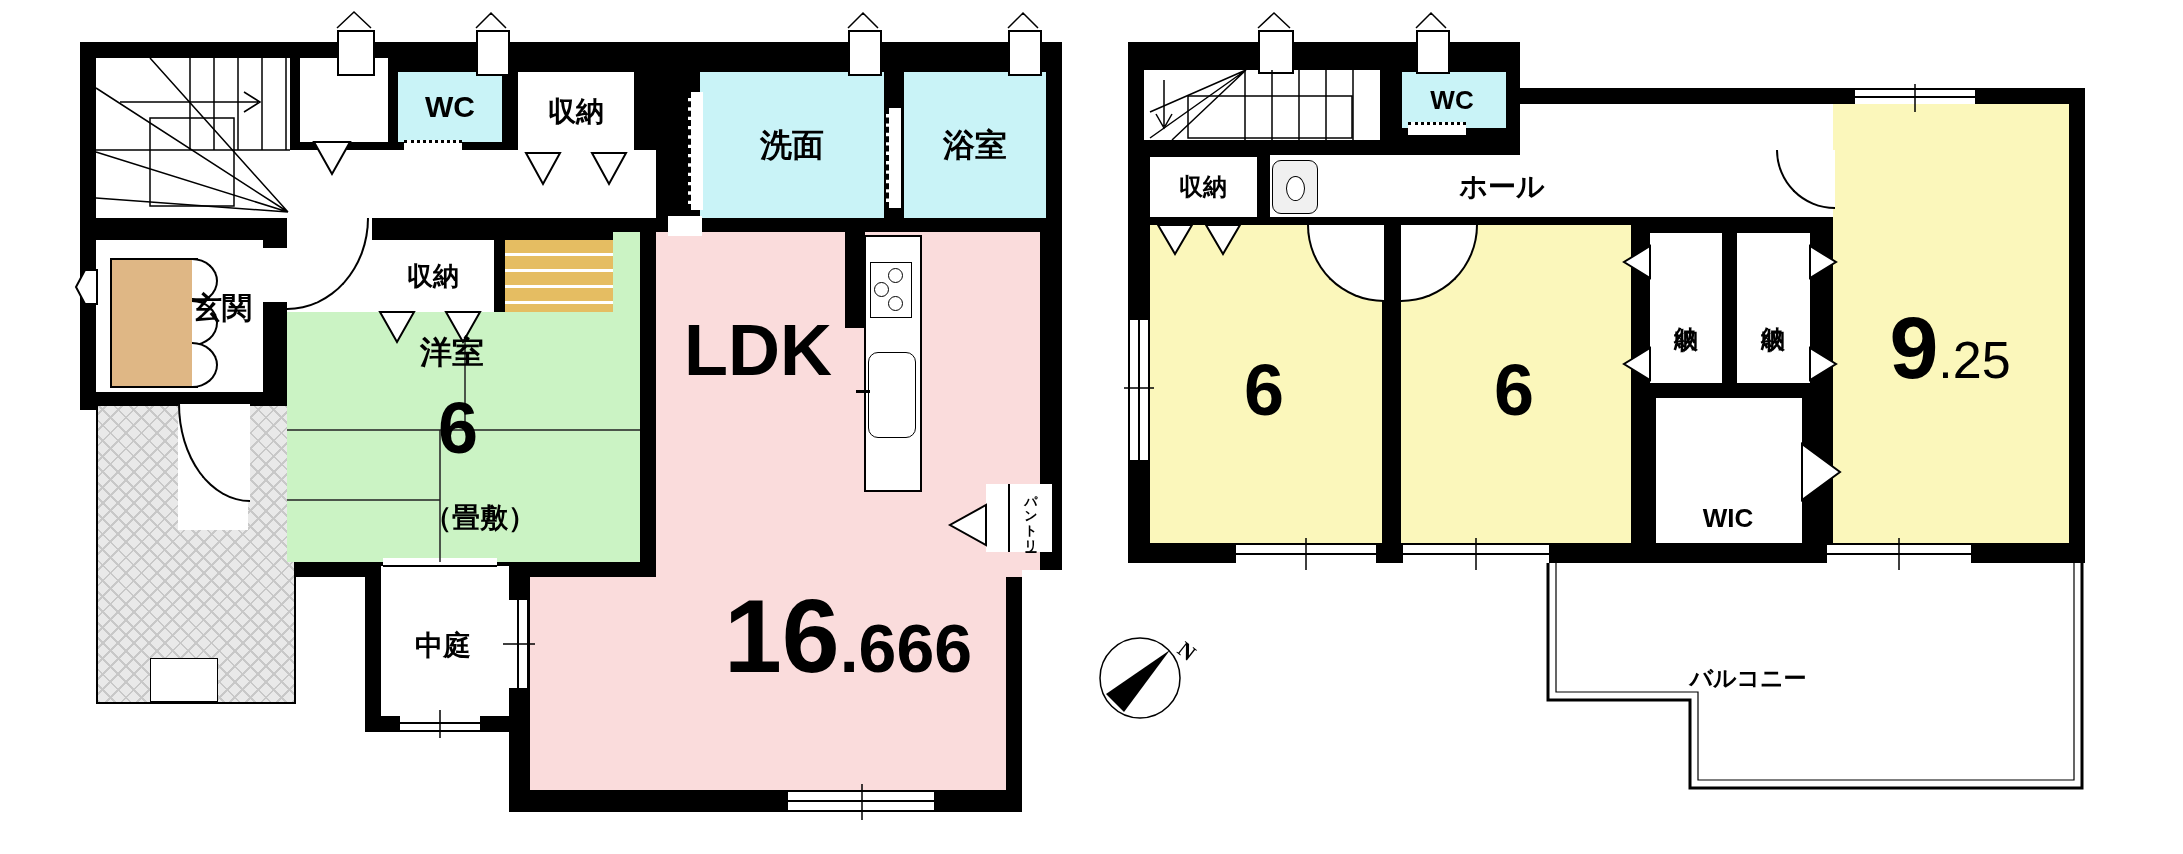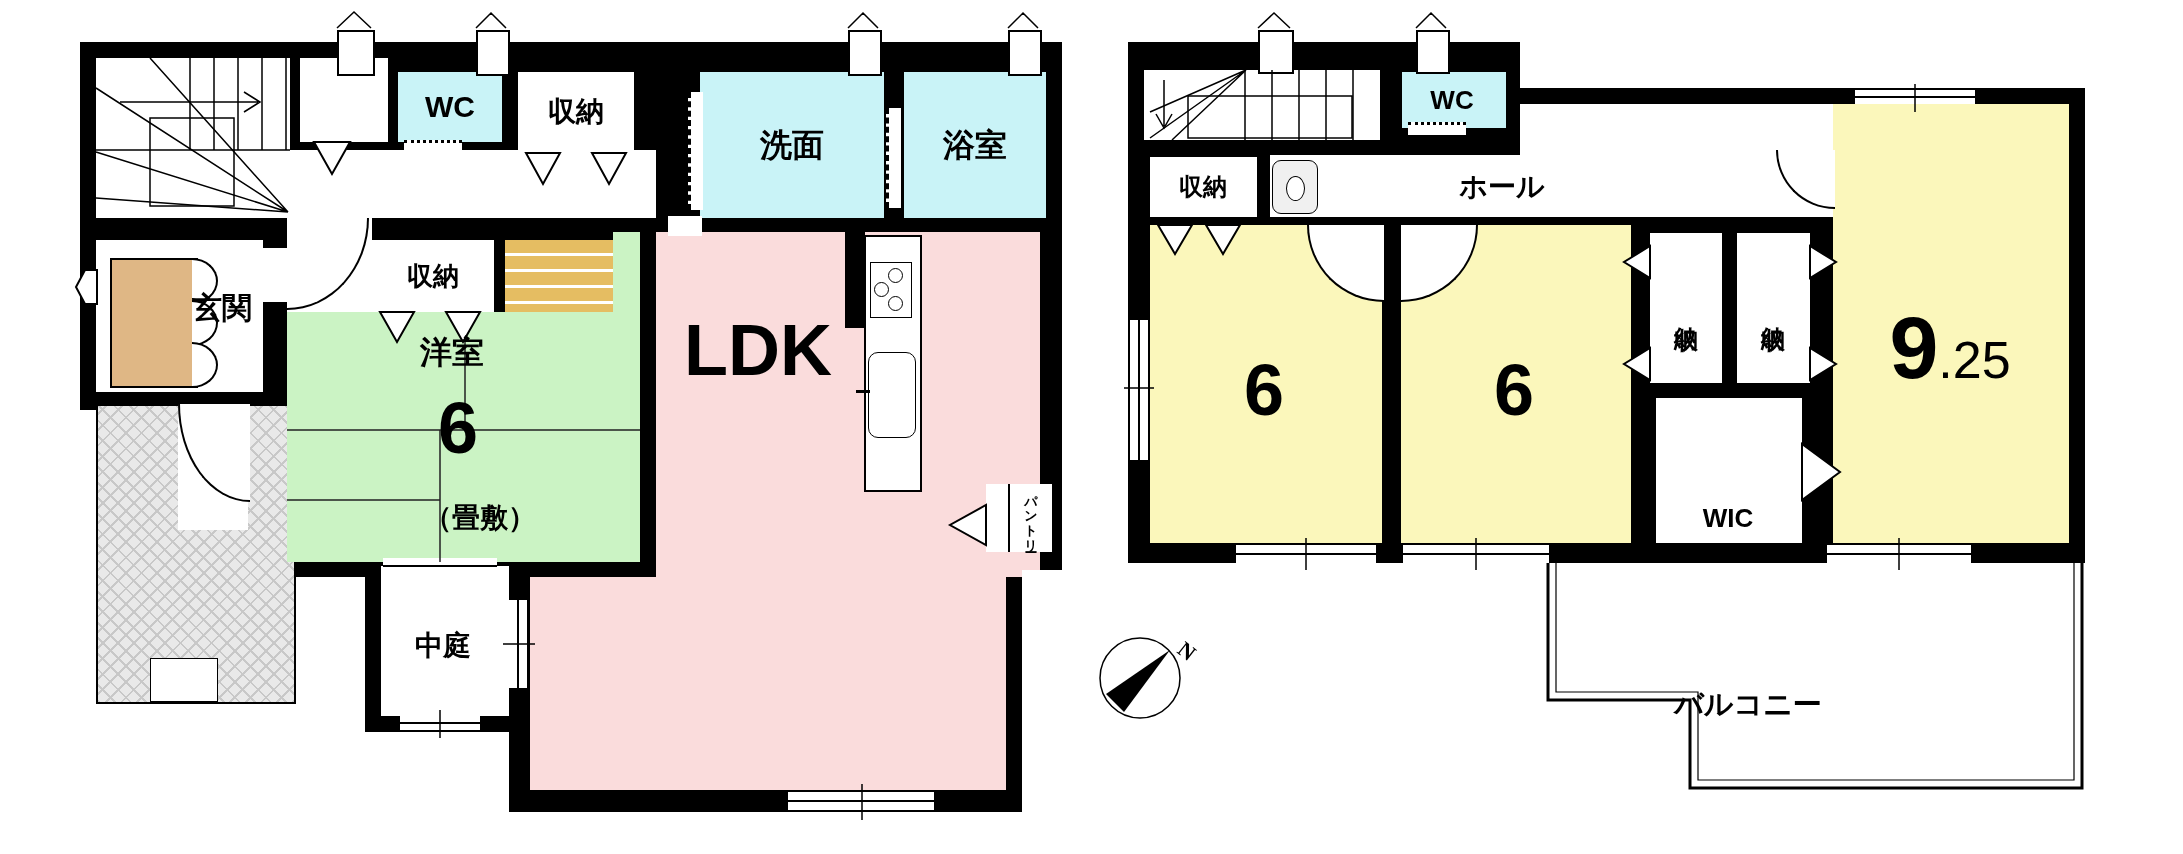"16" div.label { html: none -> <div> <span>16</span> <span>.666</span> </div> }
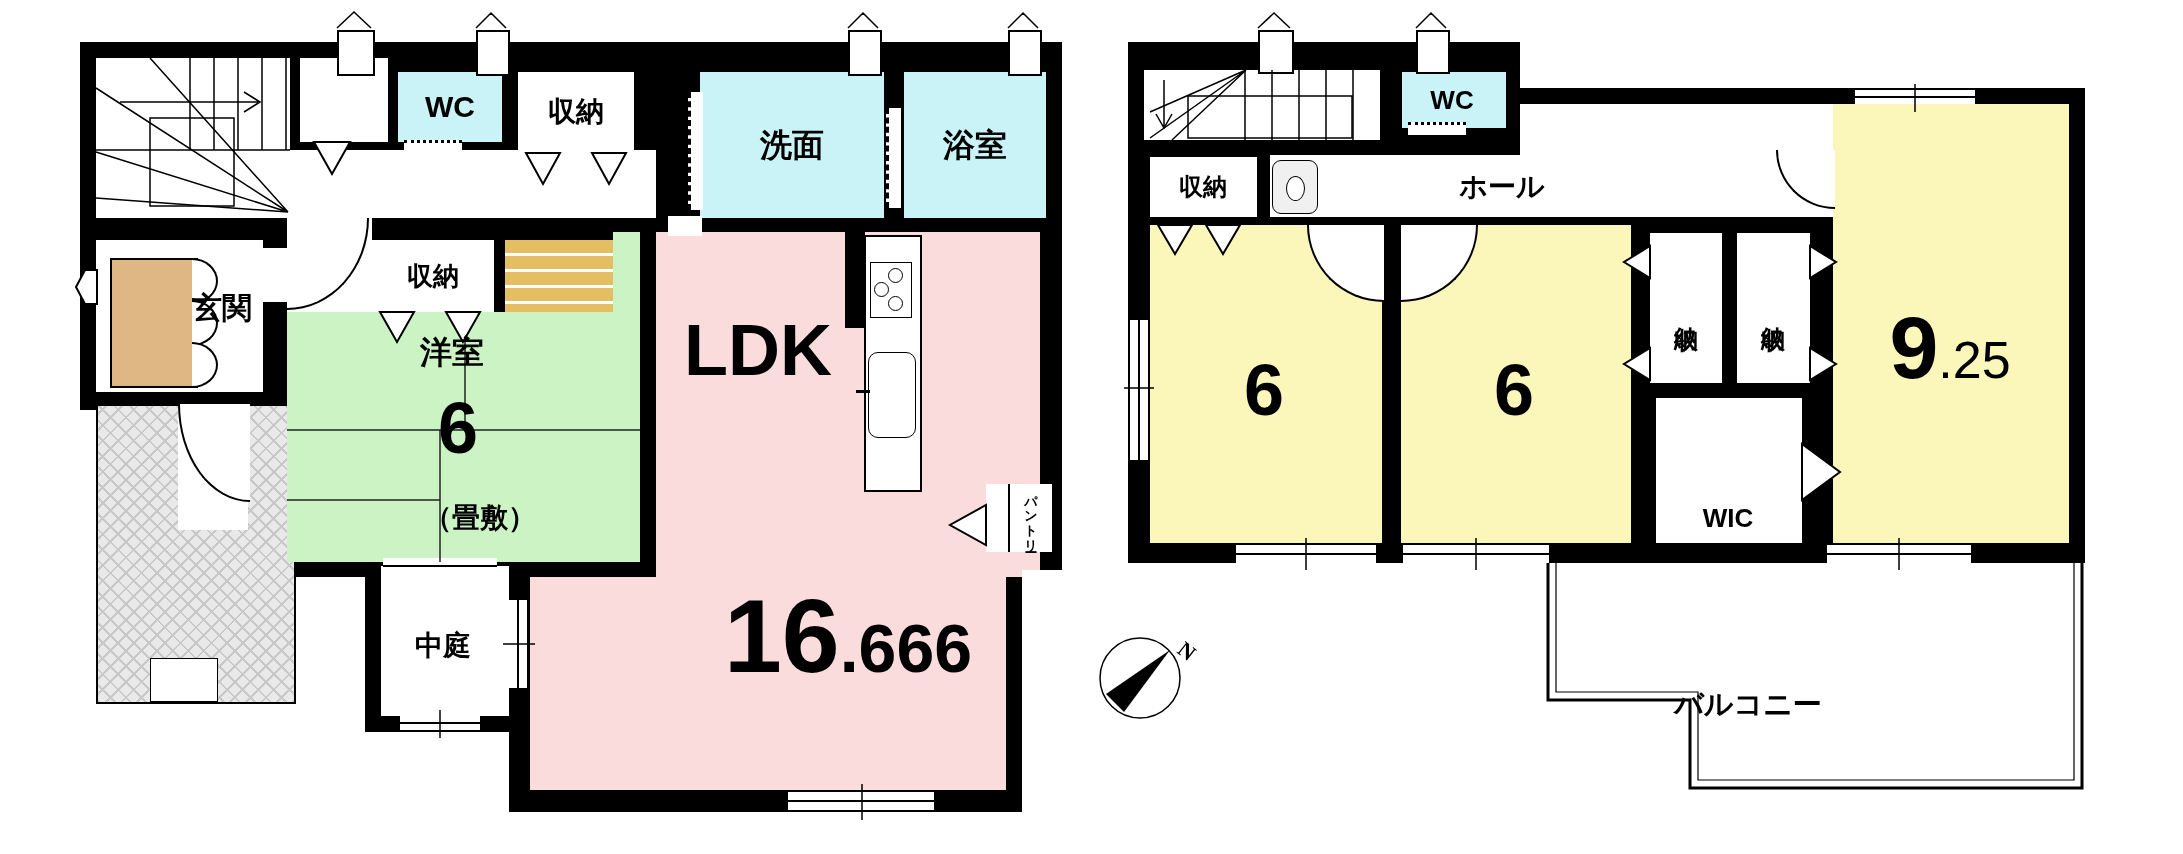"バルコニー" div.label { font-size: 29px -> 23px; top: 704px -> 678px }
